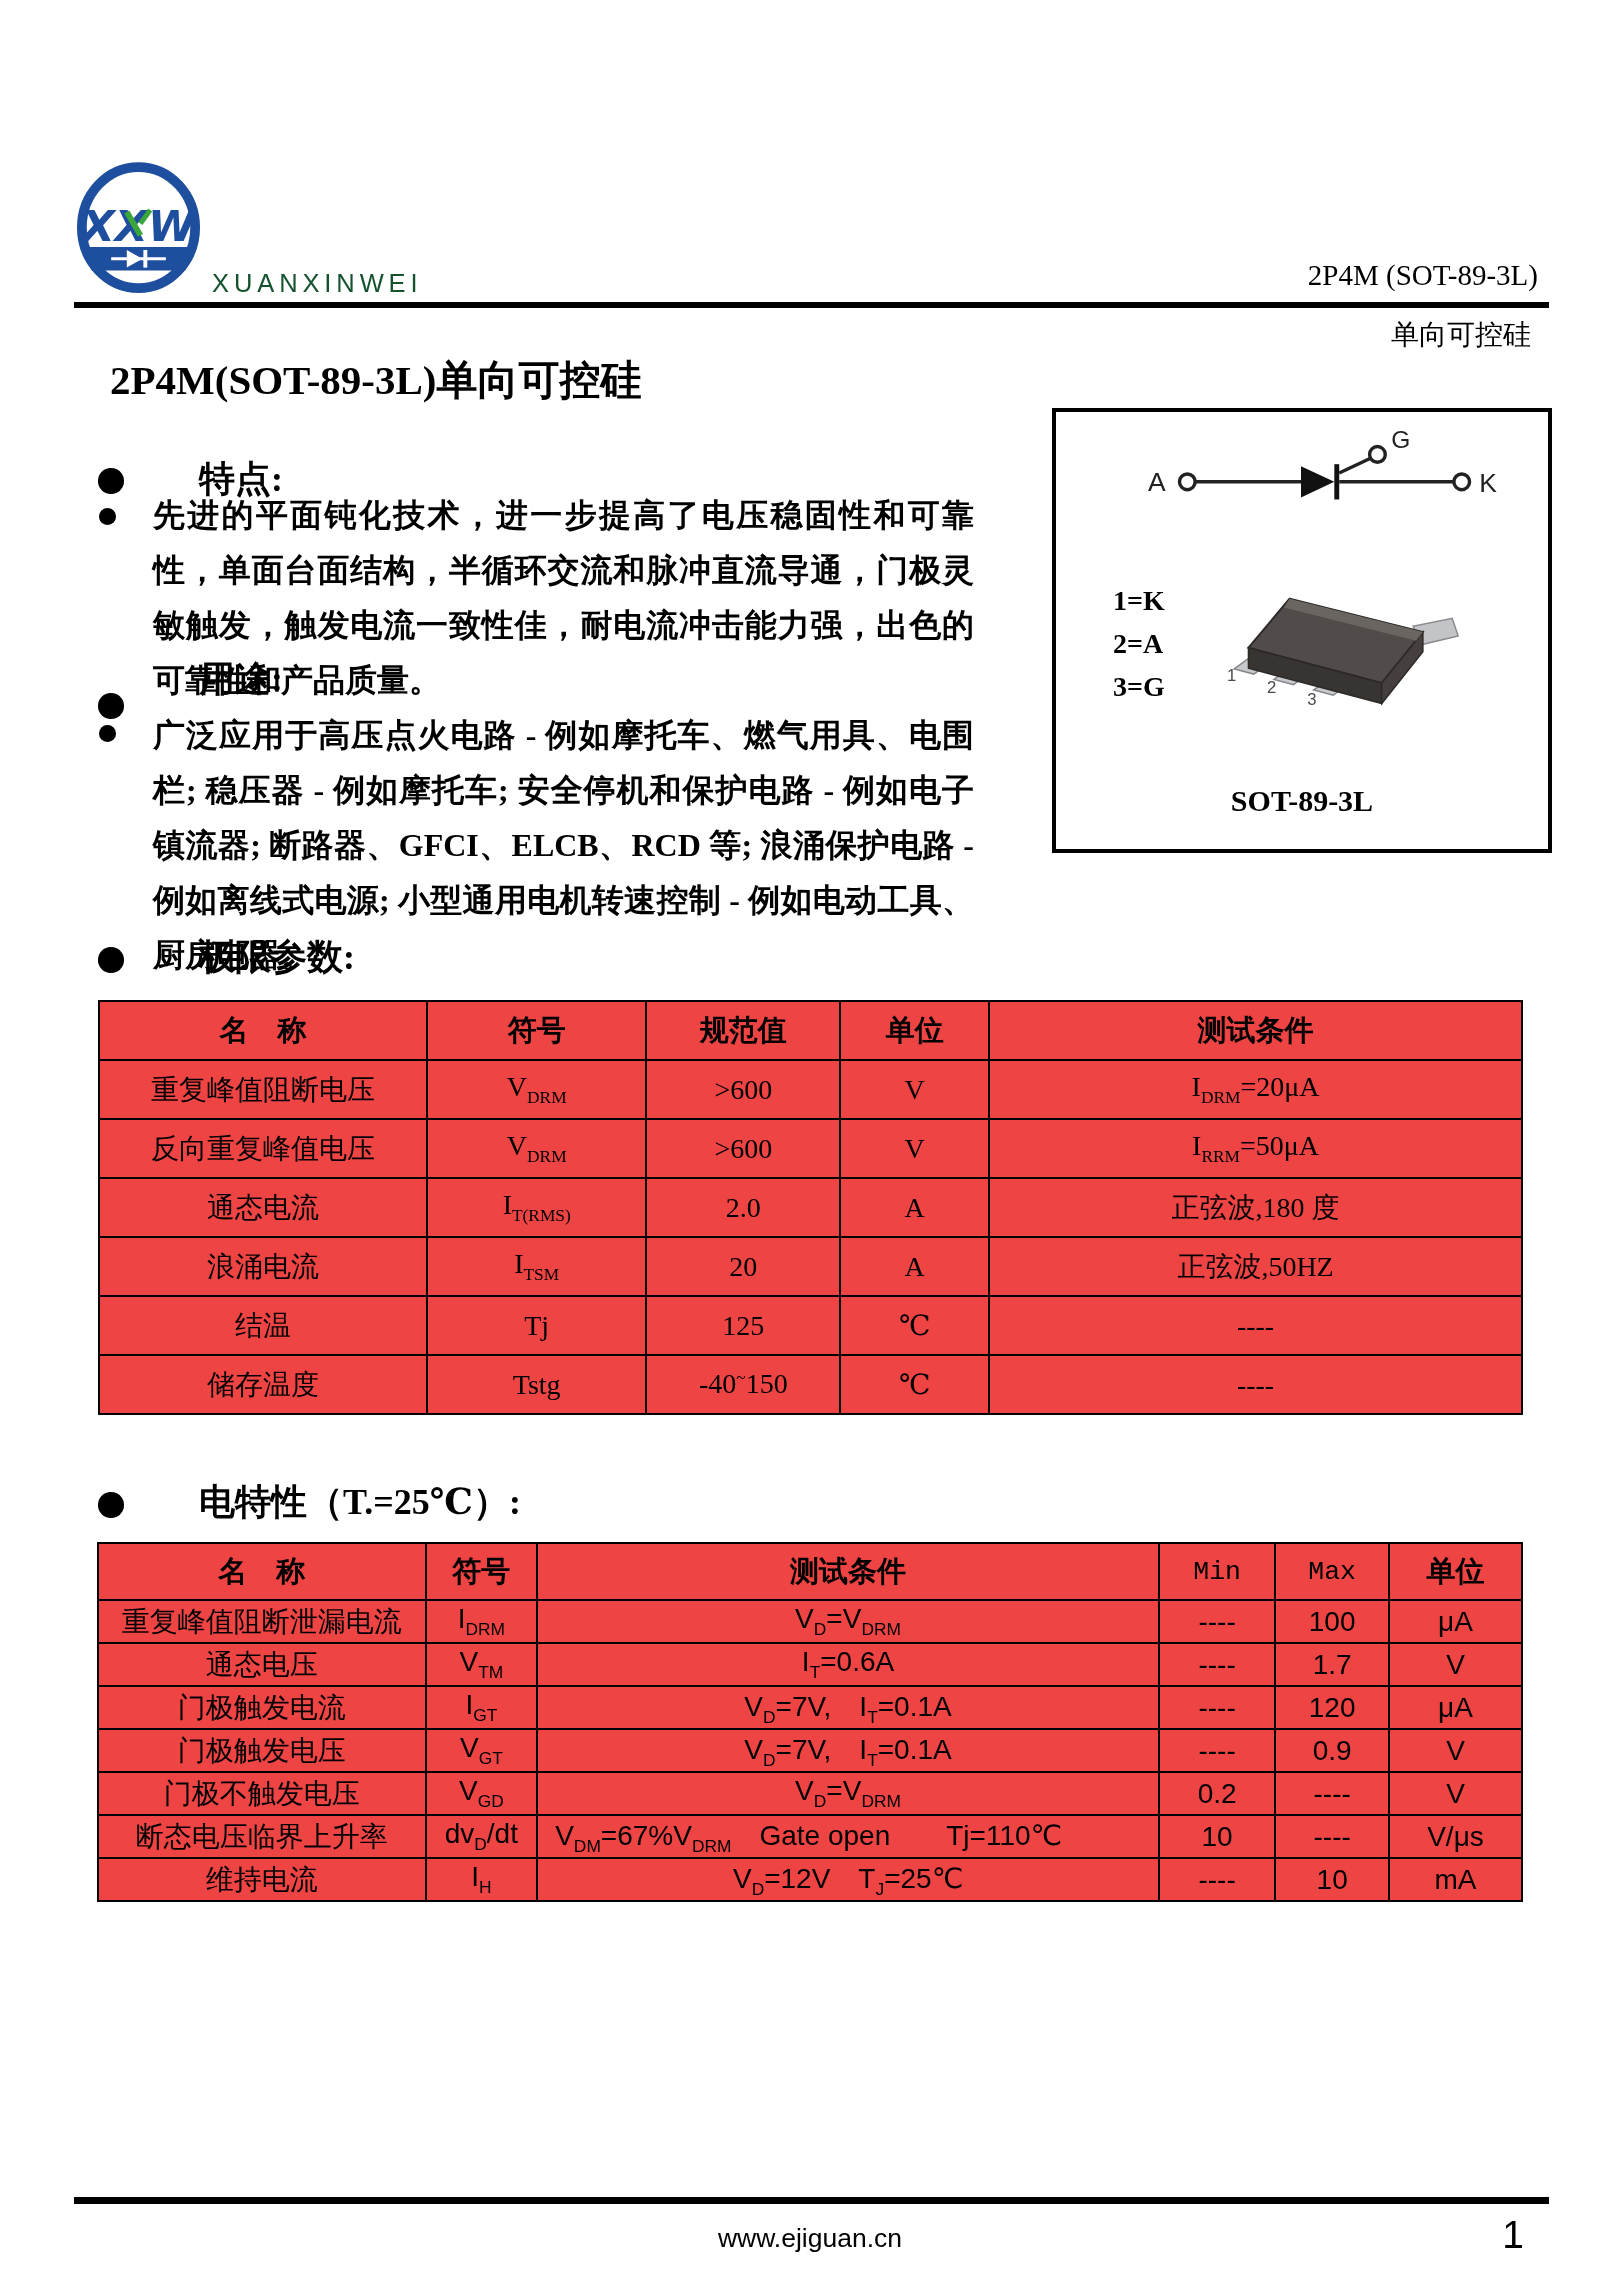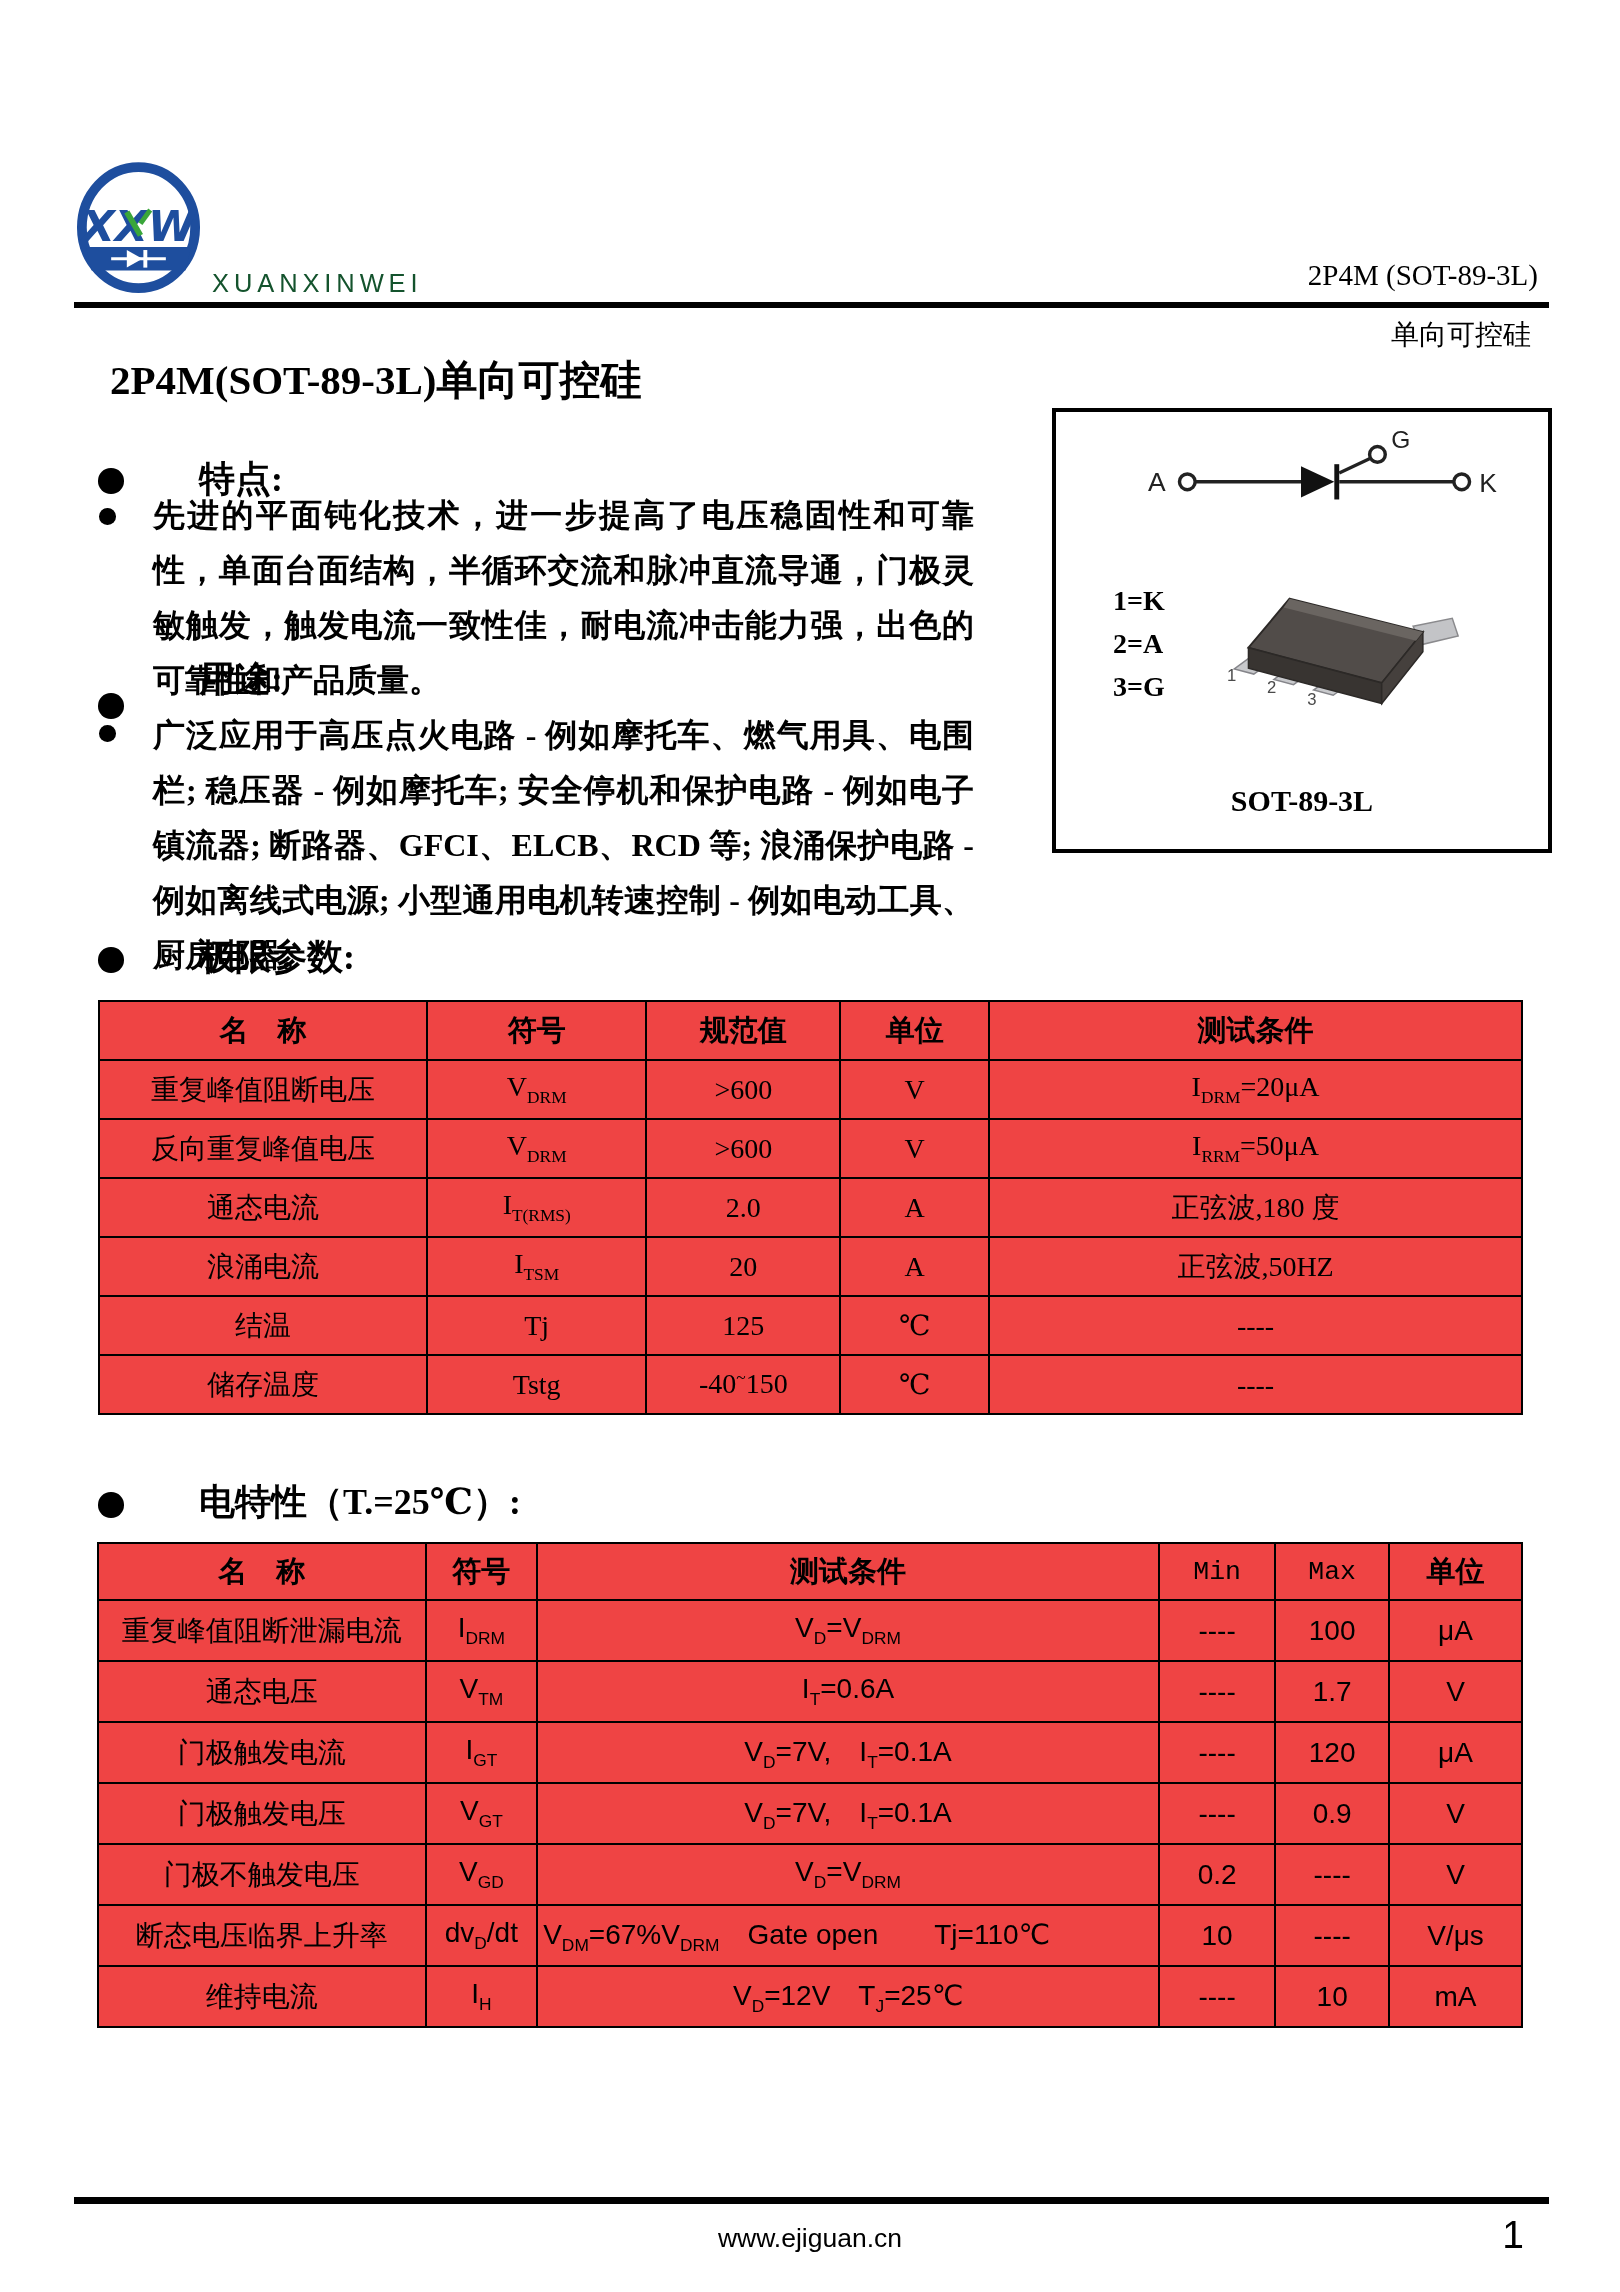"重复峰值阻断泄漏电流" #electrical-table tbody tr { height: 61px -> 43px }
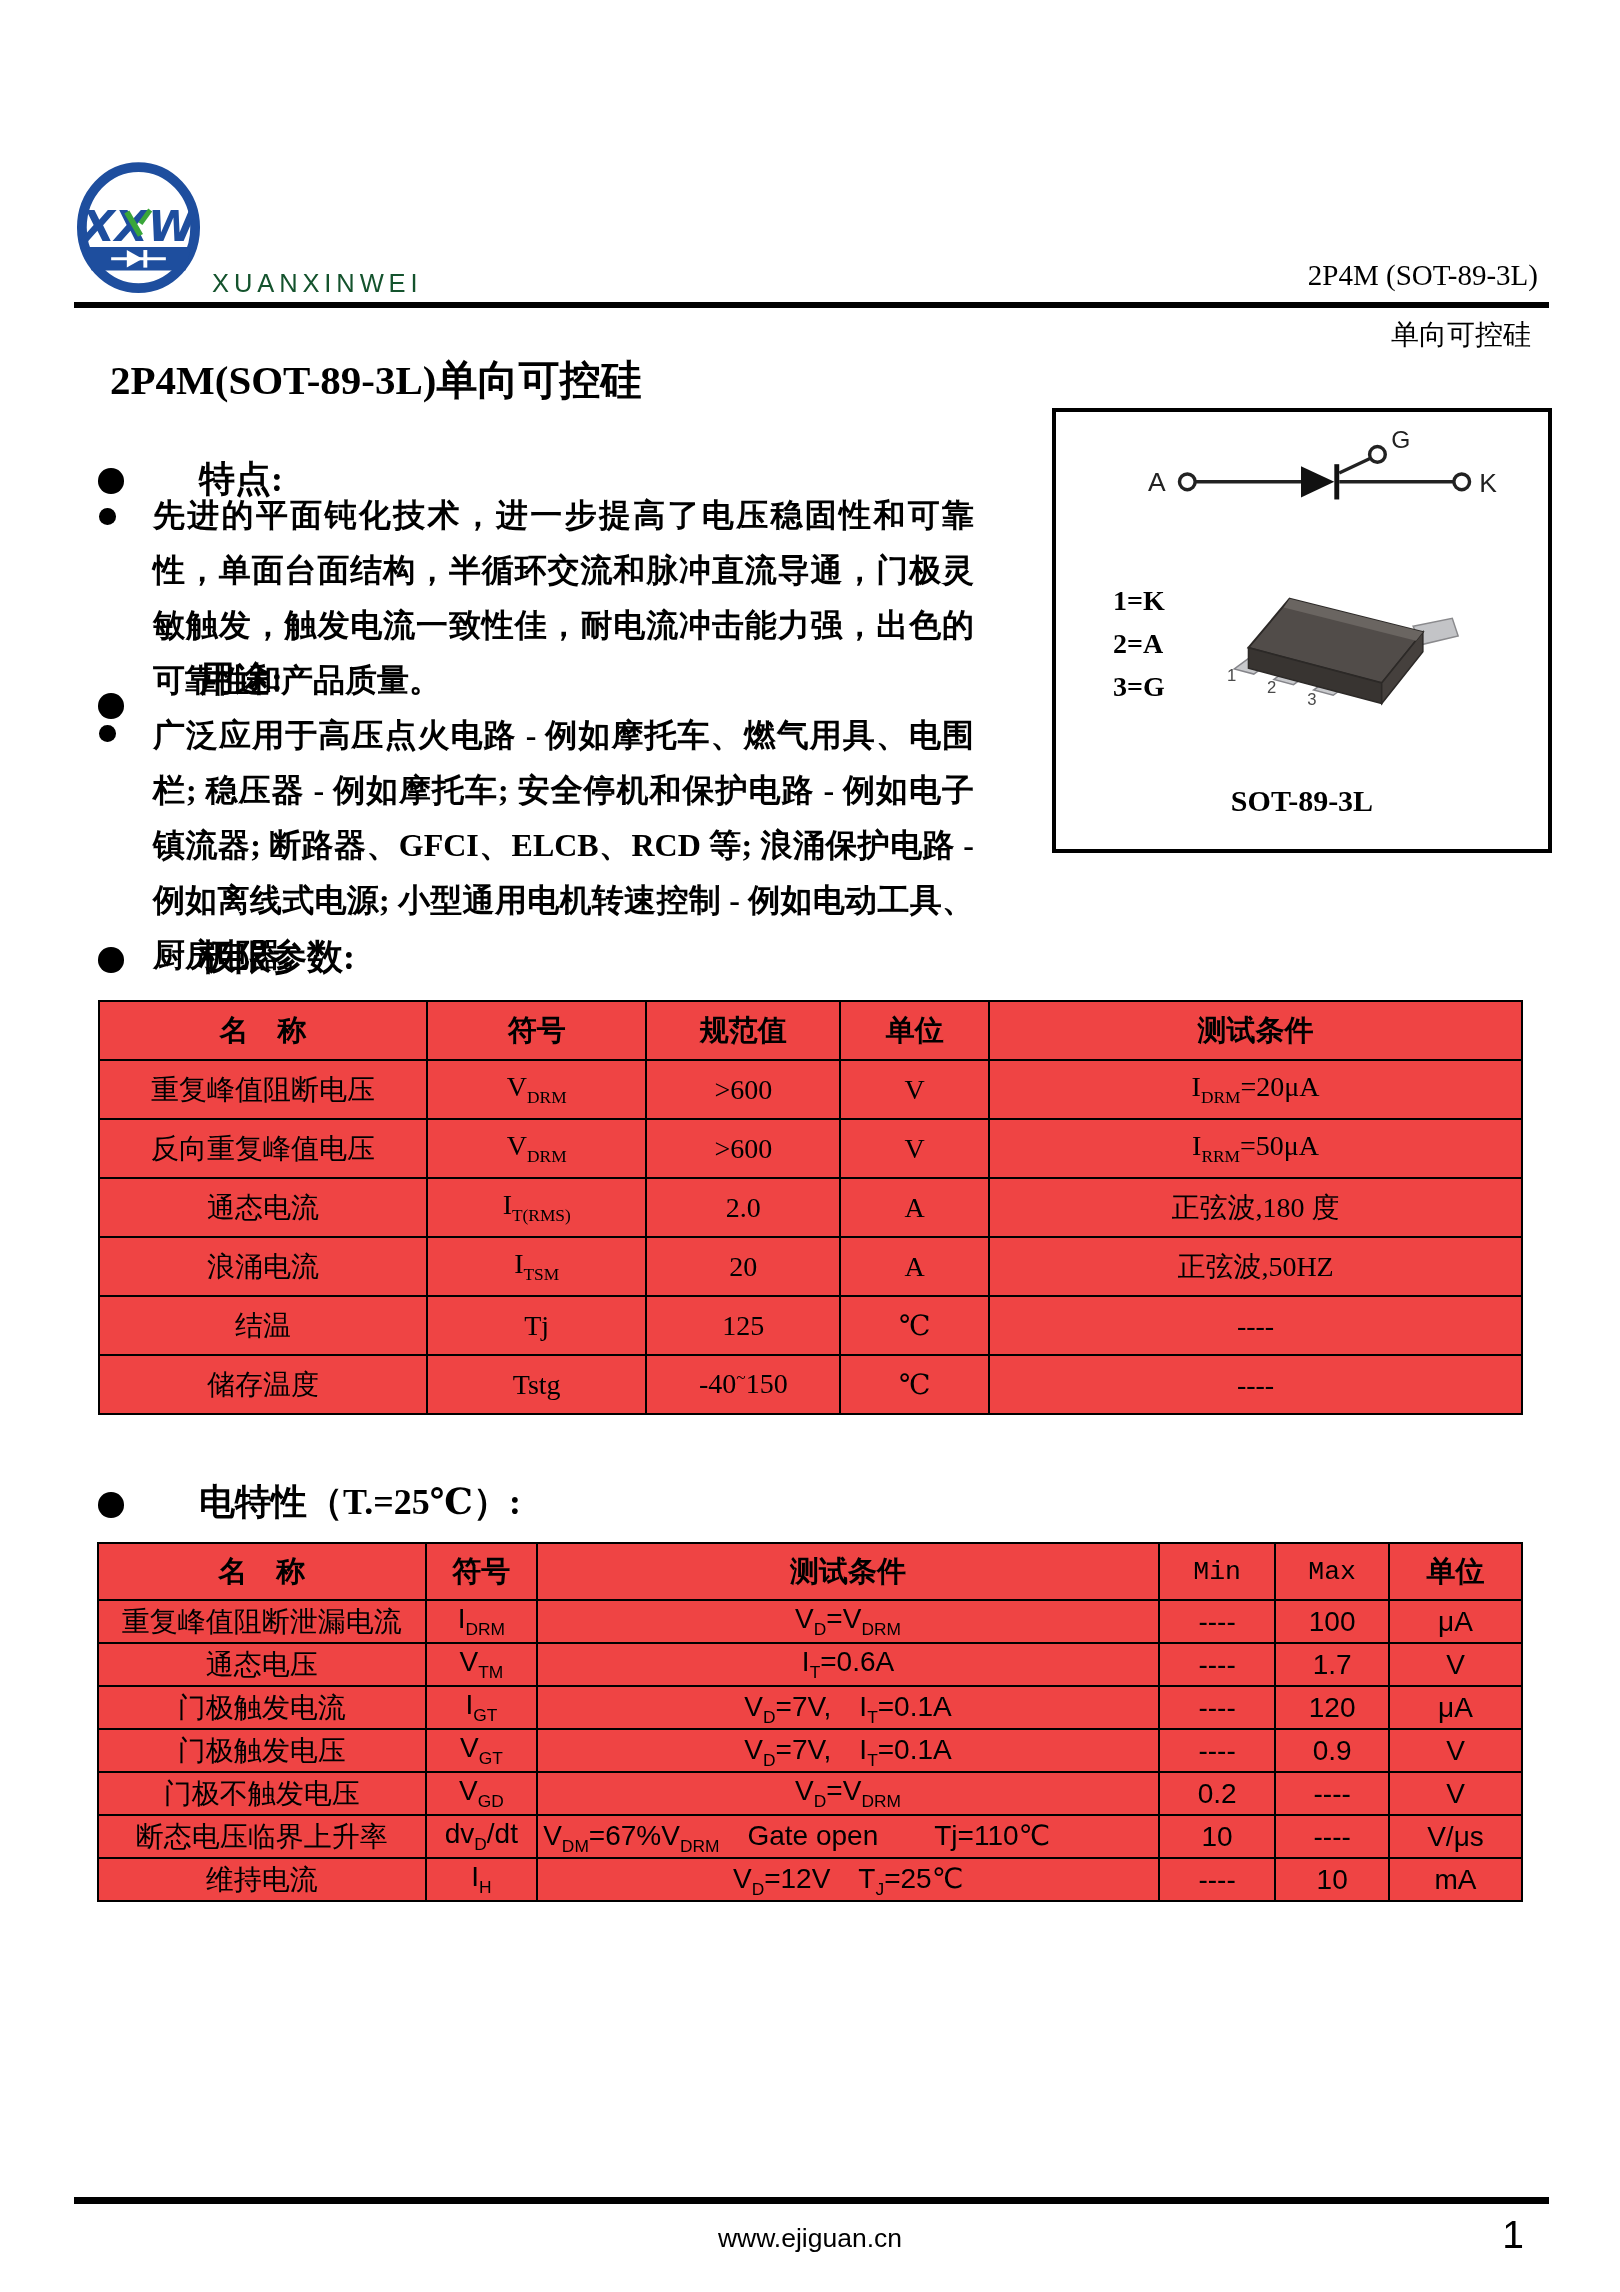"VDM=67%VDRM Gate open Tj=110℃" td.c-sans { padding-left: 5px -> 17px }
